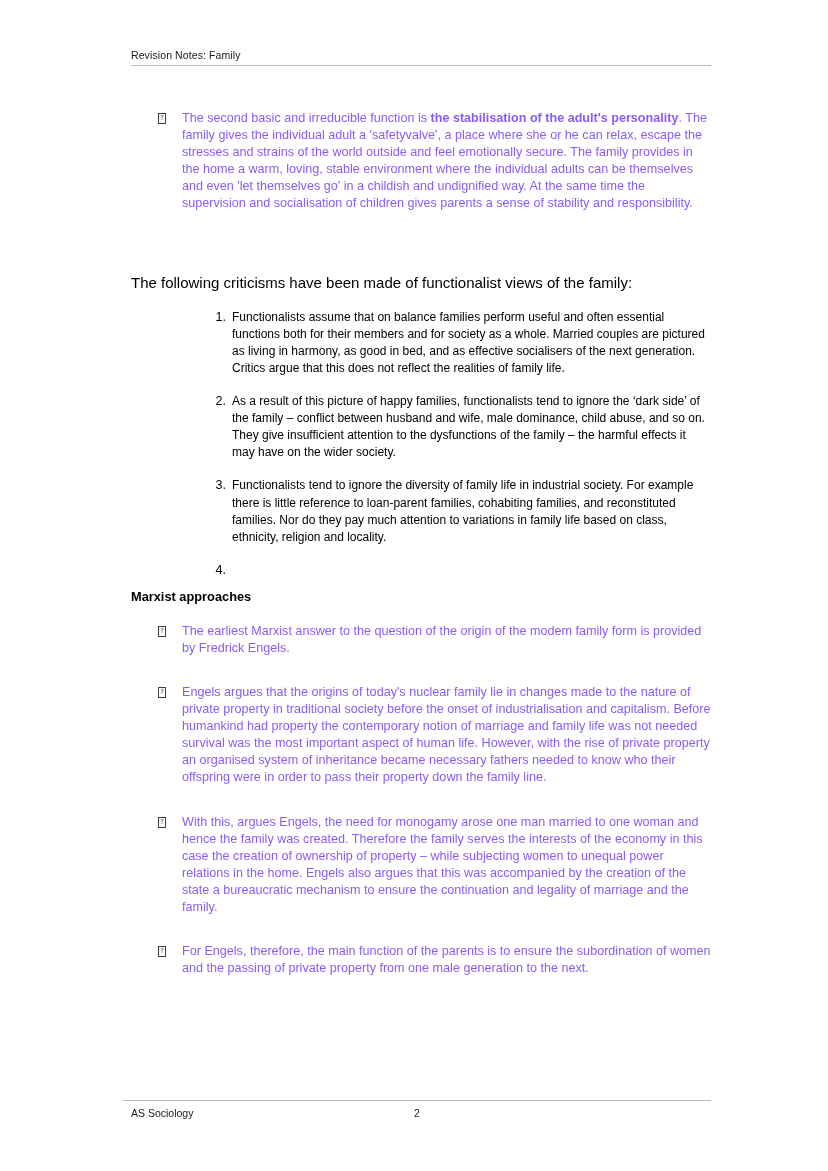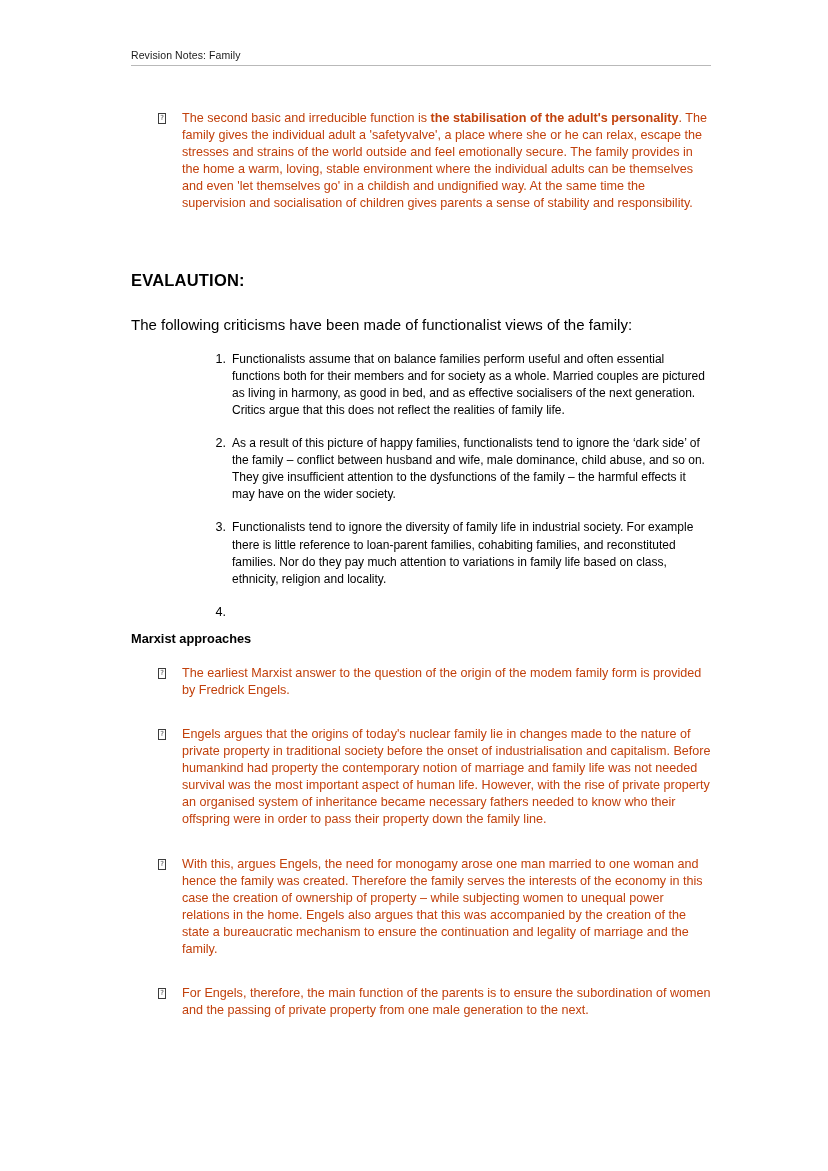"The second basic and irreducible" .bullet-text { color: #c2410c -> #8b5cf6 }
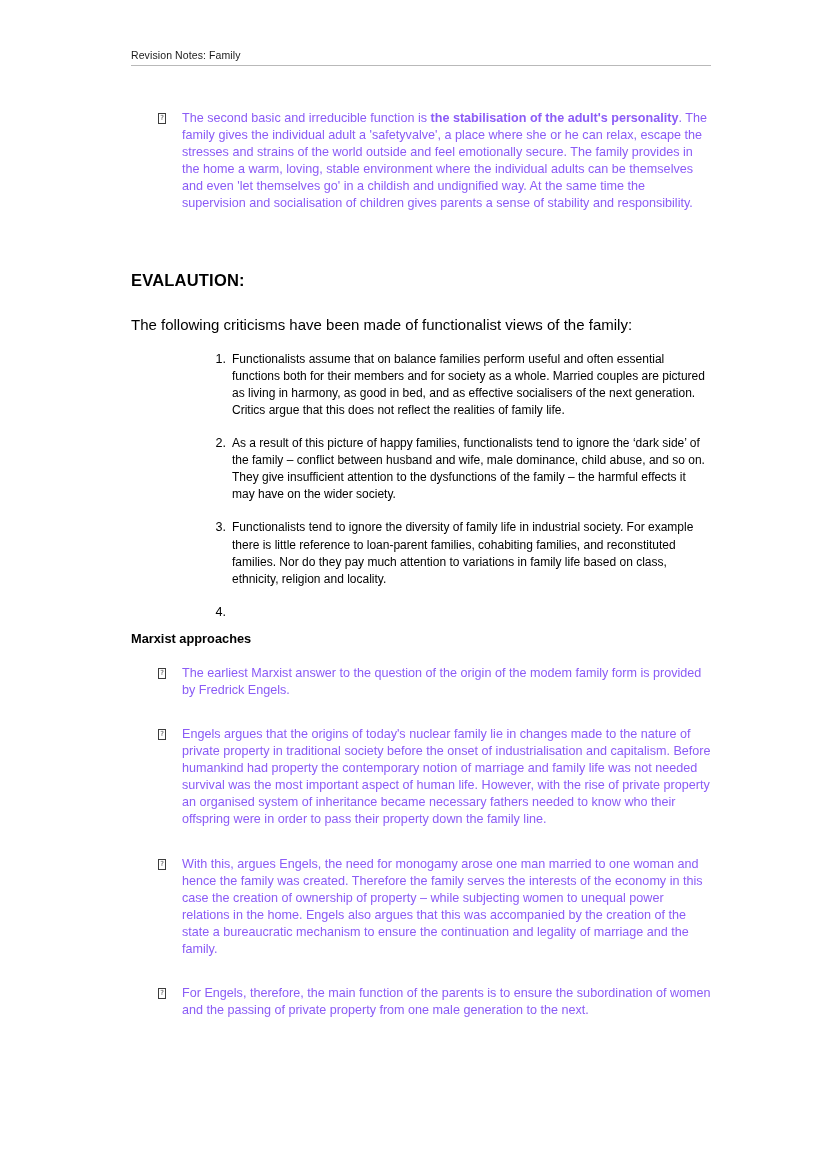"EVALAUTION:" div.heading-main { html: <div>EVALAUTION:</div> -> none }
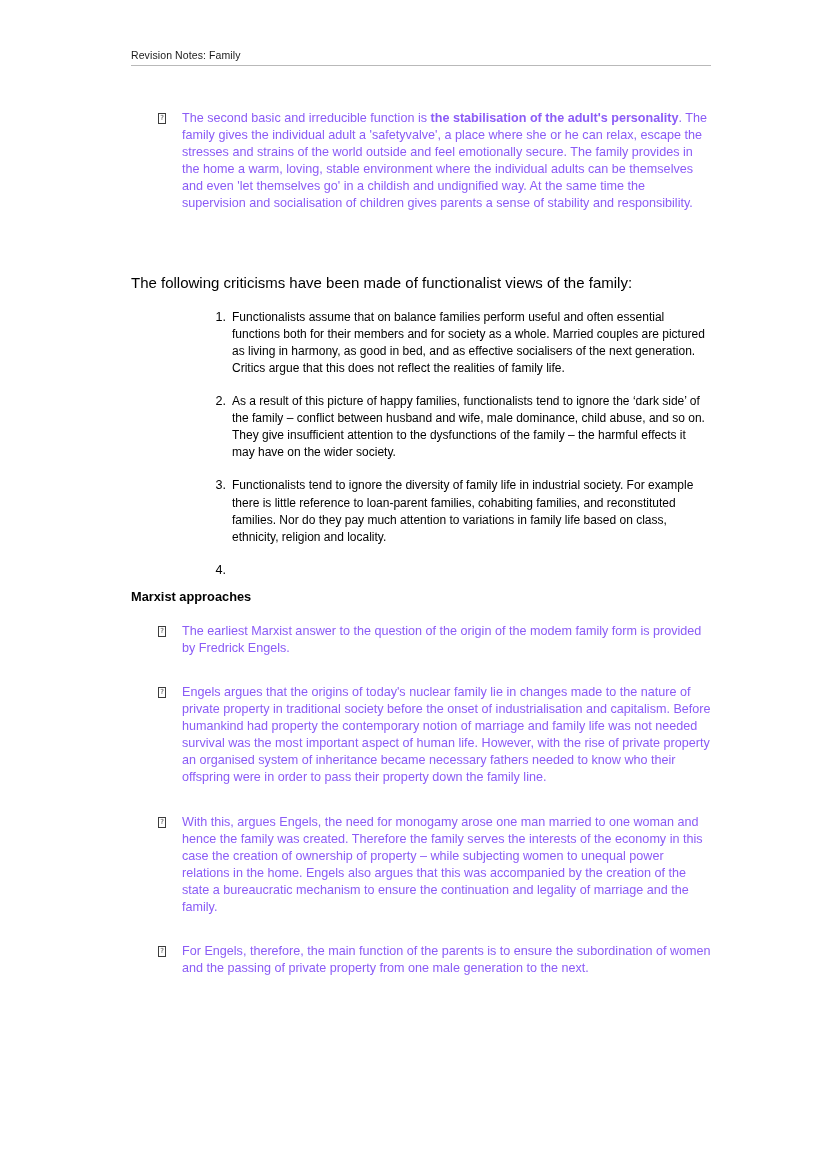"AS Sociology" div.footer { html: none -> <div> <div></div> <div> <span>AS Sociology</span> <span>2</span> </div> </div> }
